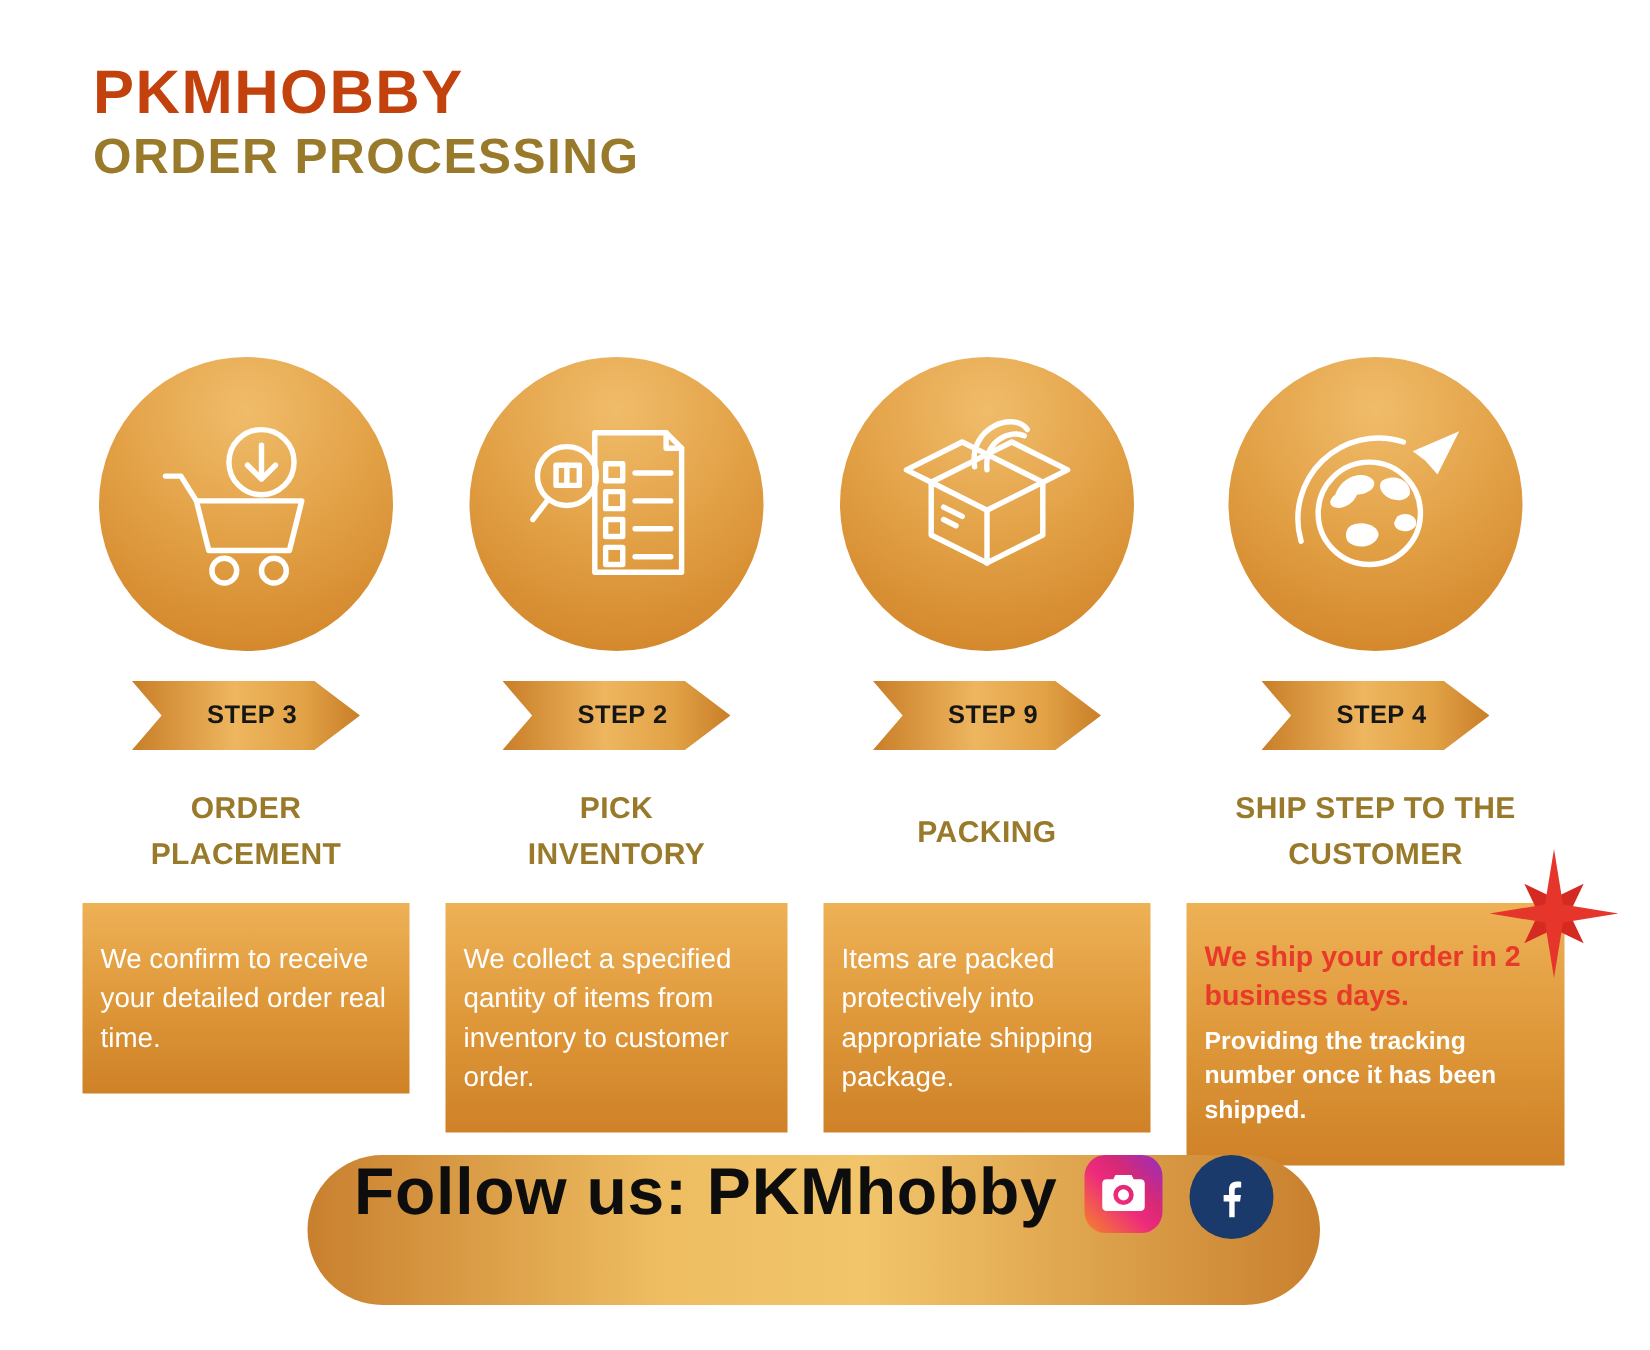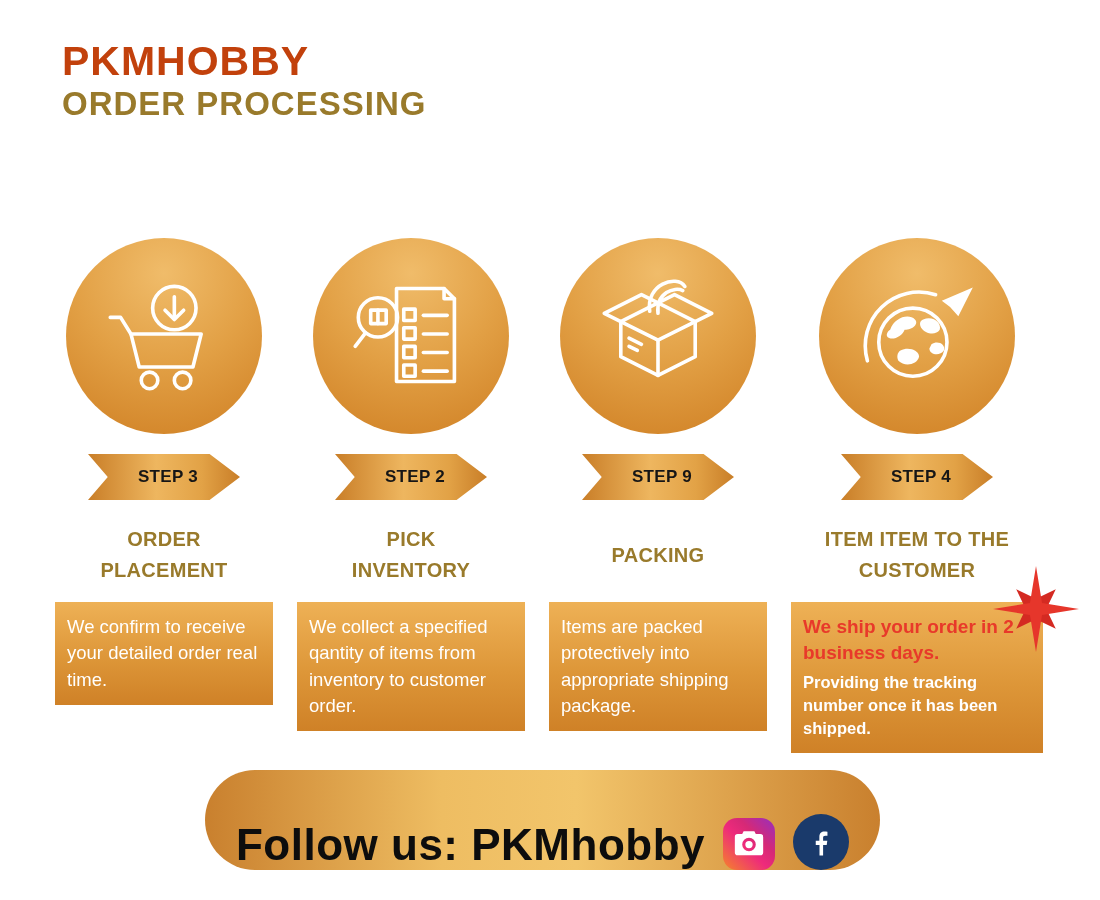"ITEM ITEM TO THE CUSTOMER" span.tw-200 { text: ITEM ITEM -> SHIP STEP }
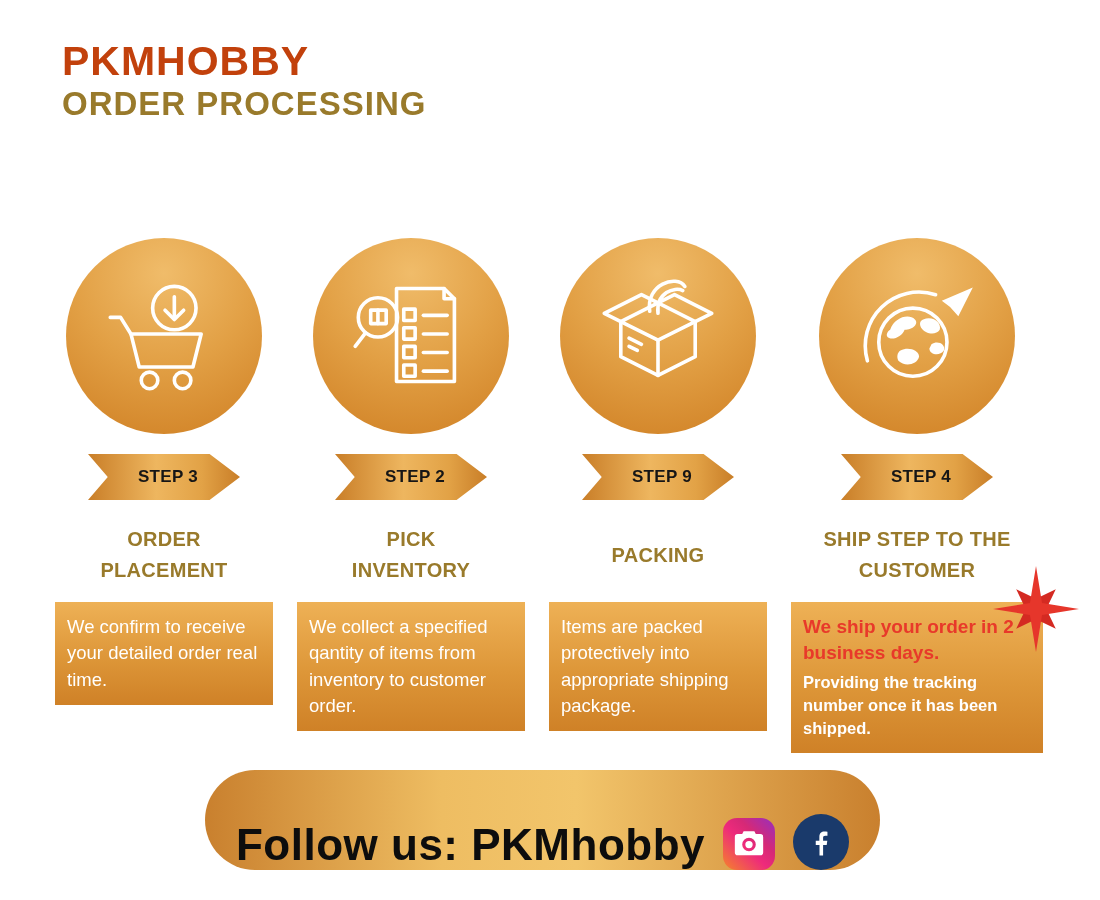"We confirm to receive your" .desc-box { padding: 12px 12px -> 24px 12px }
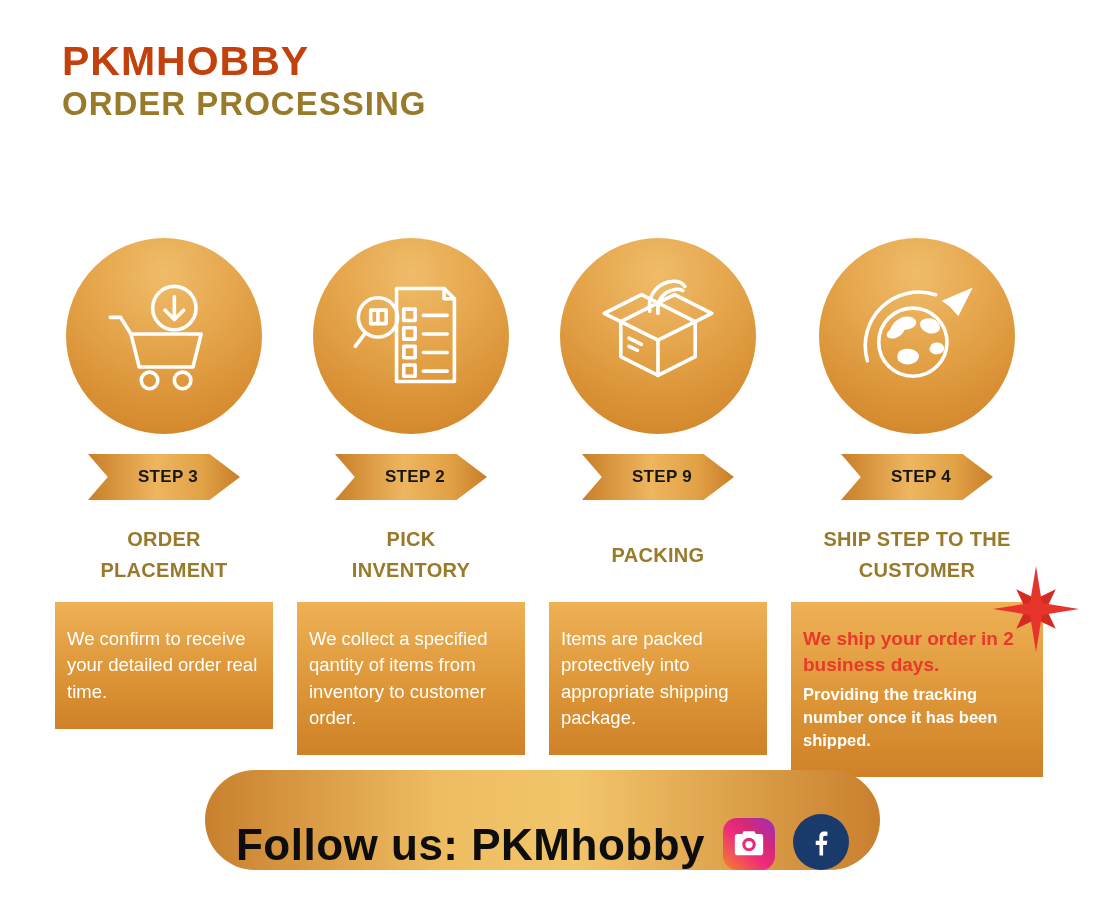"Follow us: PKMhobby" .footer-pill { align-items: flex-end -> flex-start }
